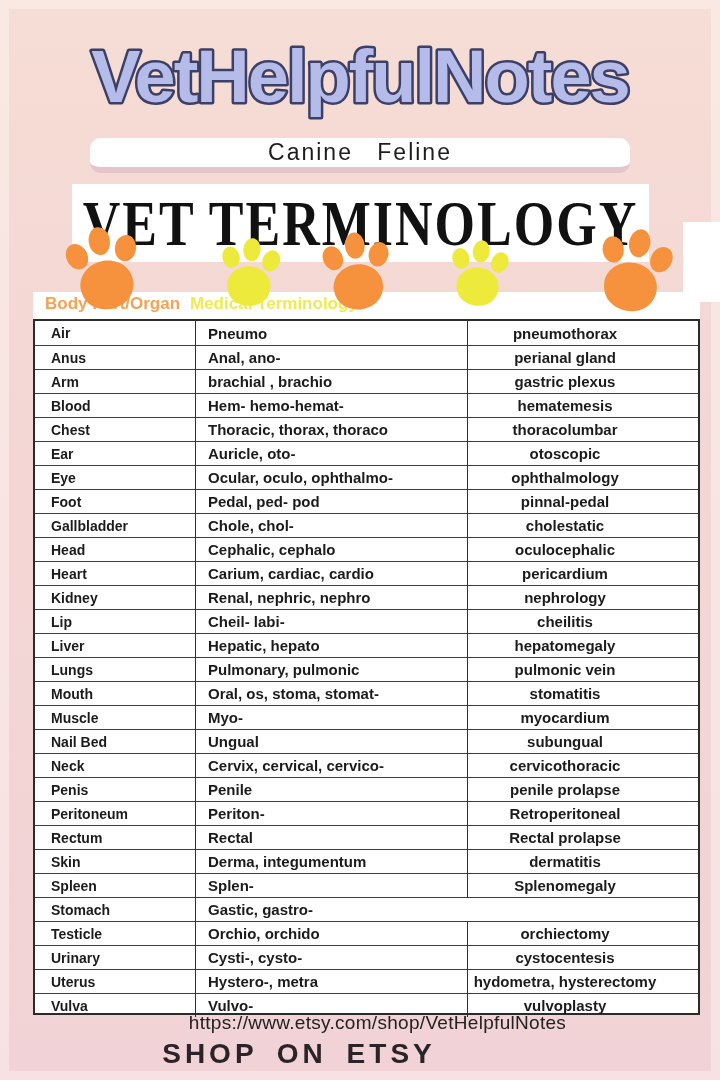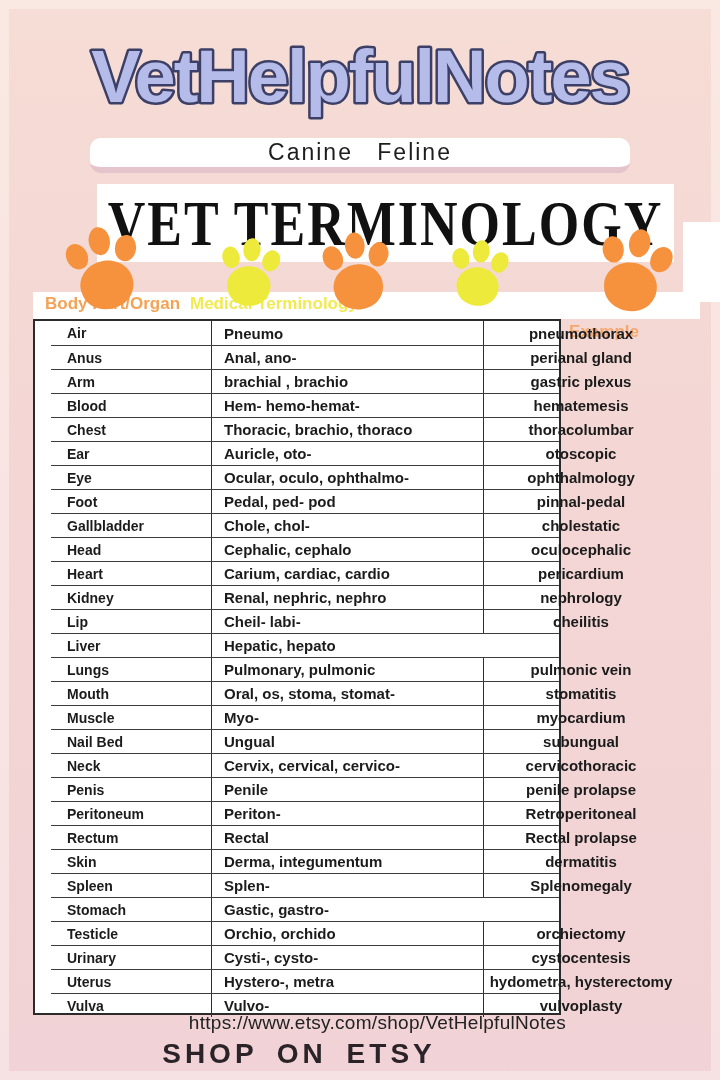"VET TERMINOLOGY" .title-bar { left: 97px -> 72px }
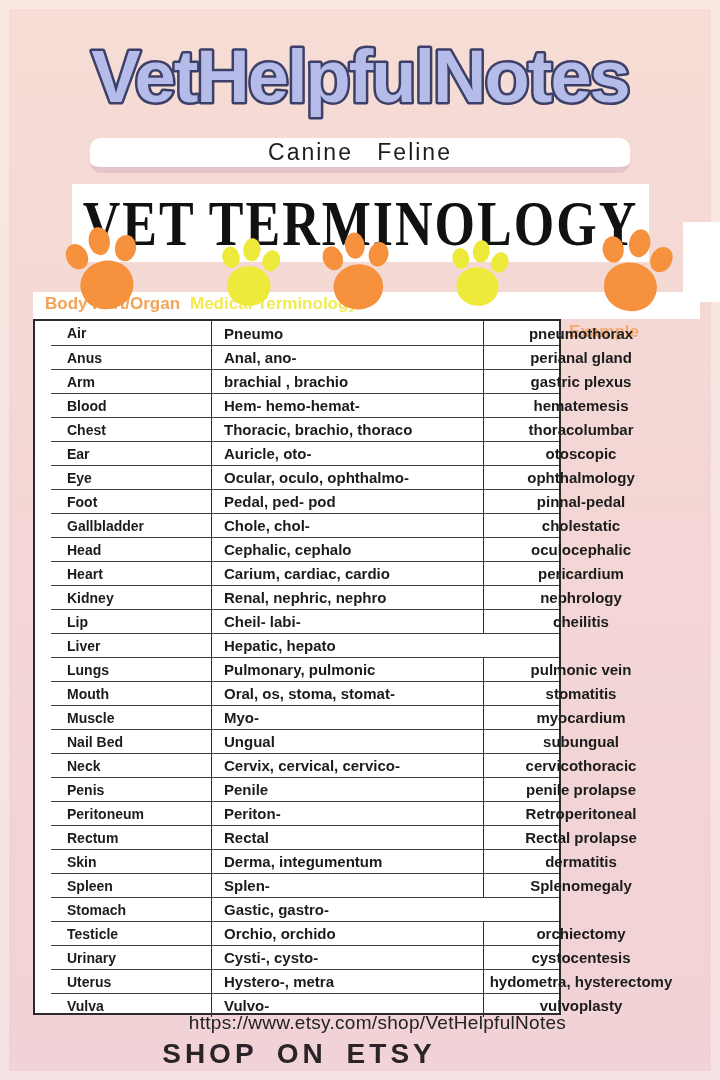"Air" .tbl { padding-left: 16px -> none; width: 528px -> 667px }
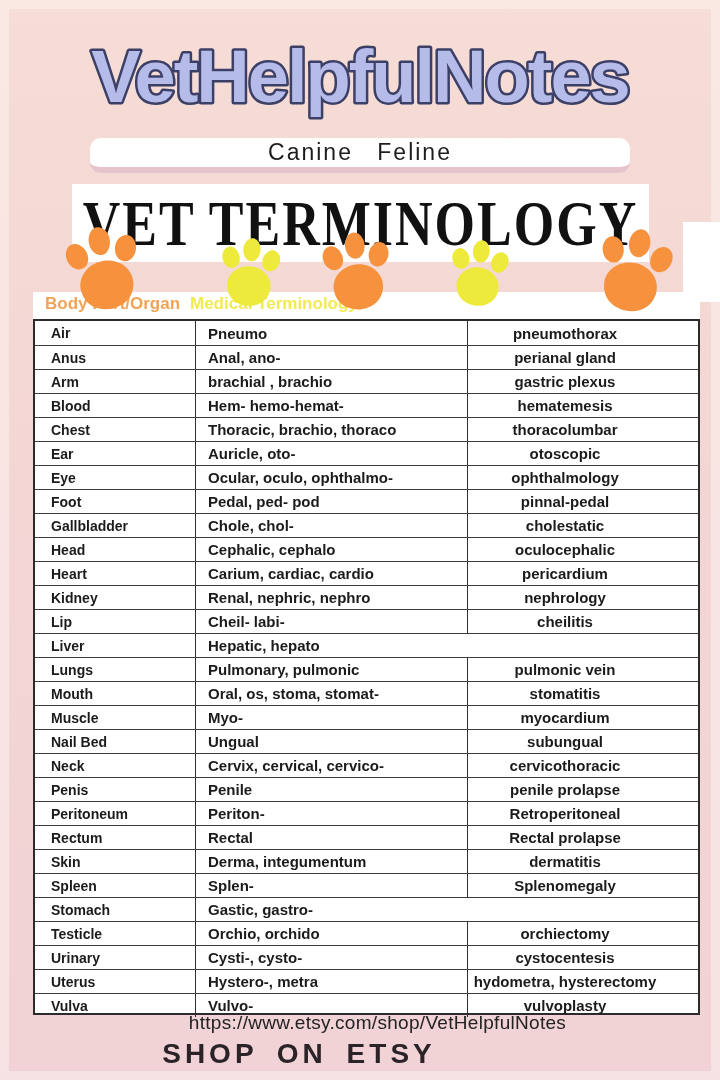"Thoracic, brachio, thoraco" div.cell { text: brachio -> thorax }
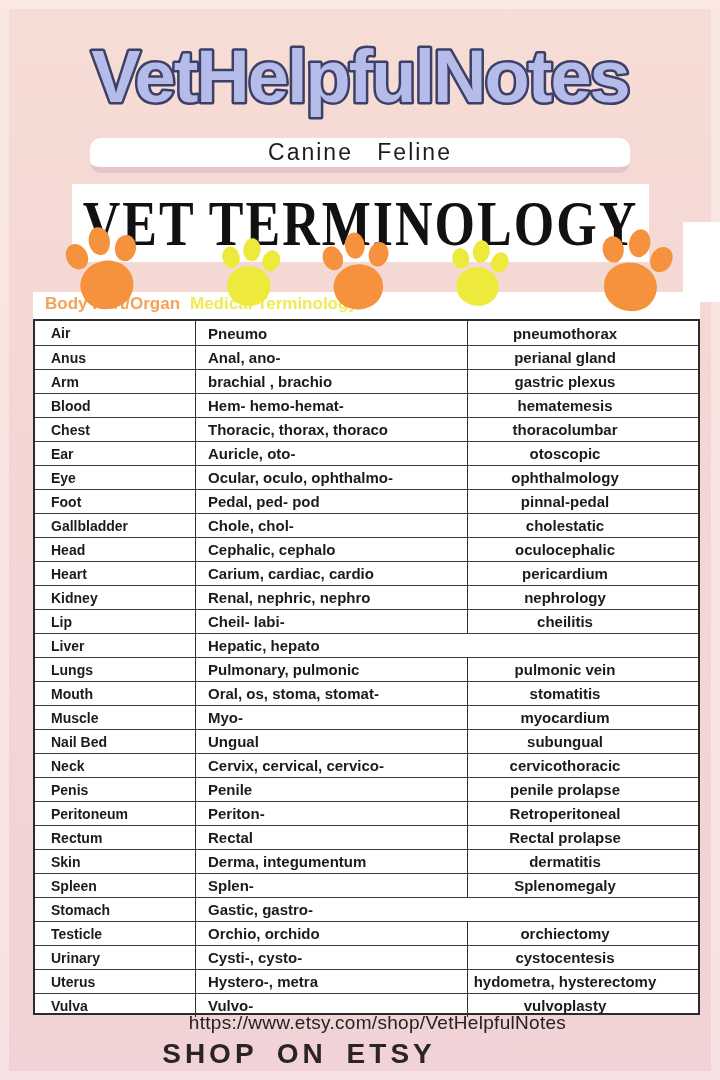"hepatomegaly" div.cell { html: none -> <div>hepatomegaly</div> }
